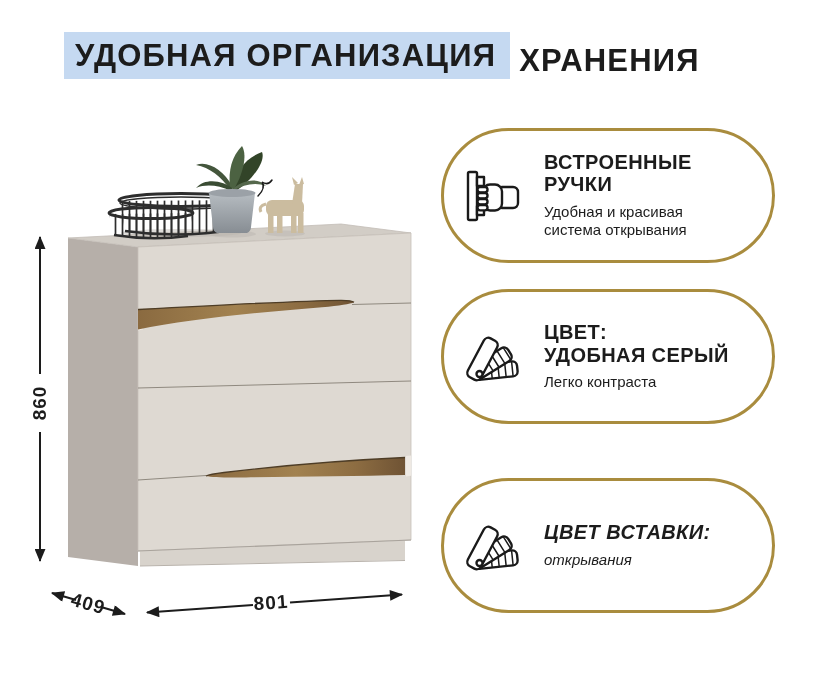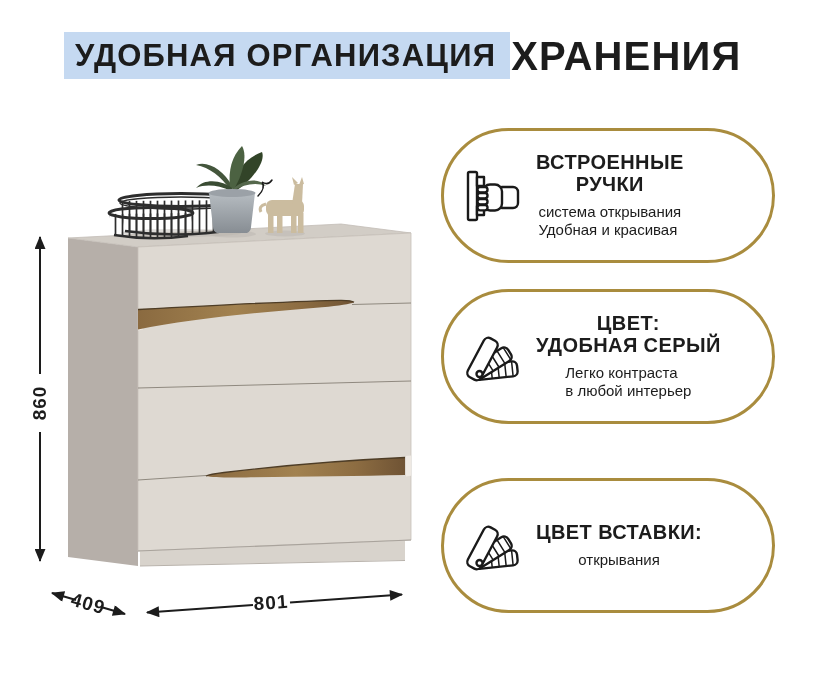"ХРАНЕНИЯ" .title-rest { font-size: 40px -> 31px; margin-left: 1px -> 9px }
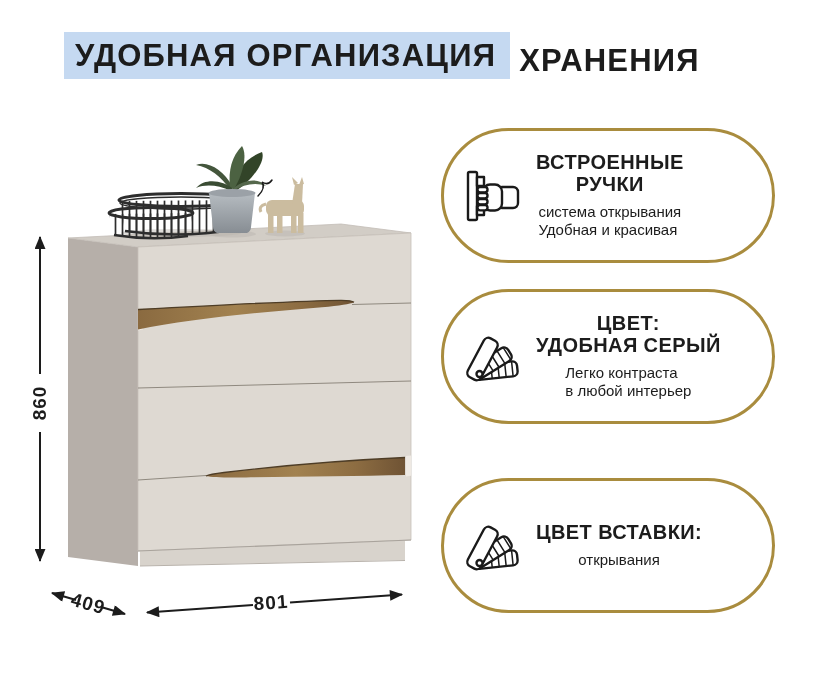"ВСТРОЕННЫЕ" .callout-text { align-items: center -> none; margin-left: 6px -> 14px }
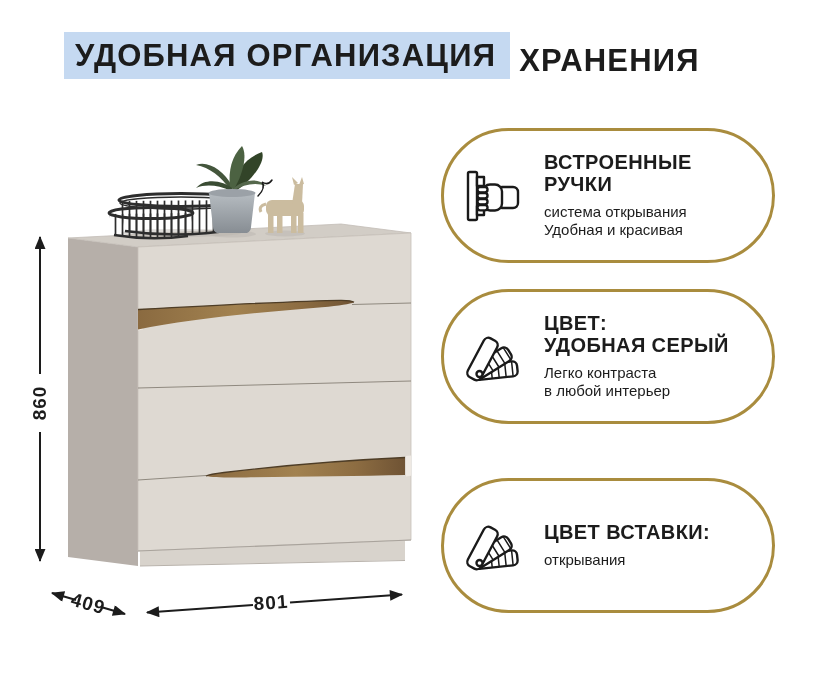"система открывания" div { order: before "Удобная и красивая" -> after "Удобная и красивая" }
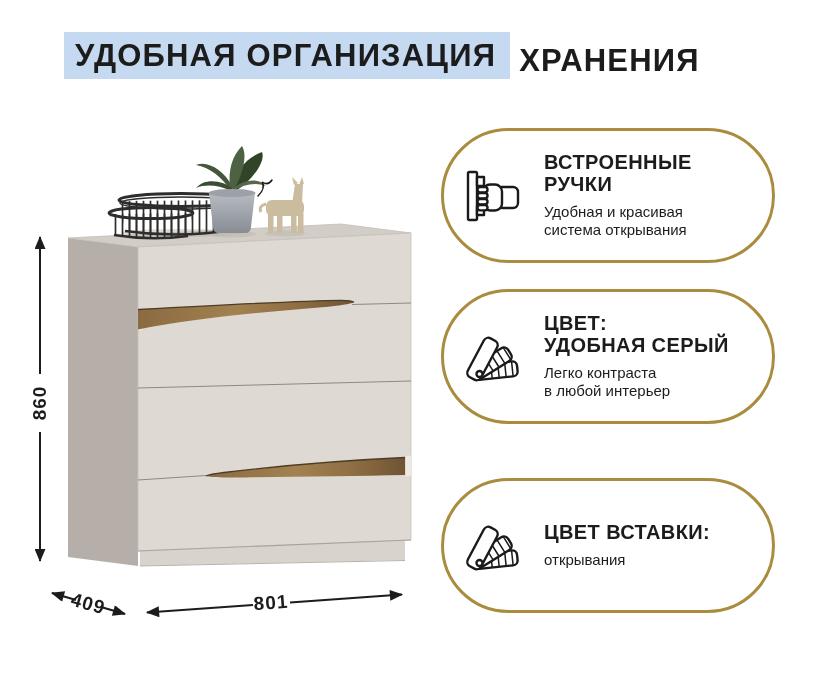"в любой интерьер" div { html: <div>в любой интерьер</div> -> none }
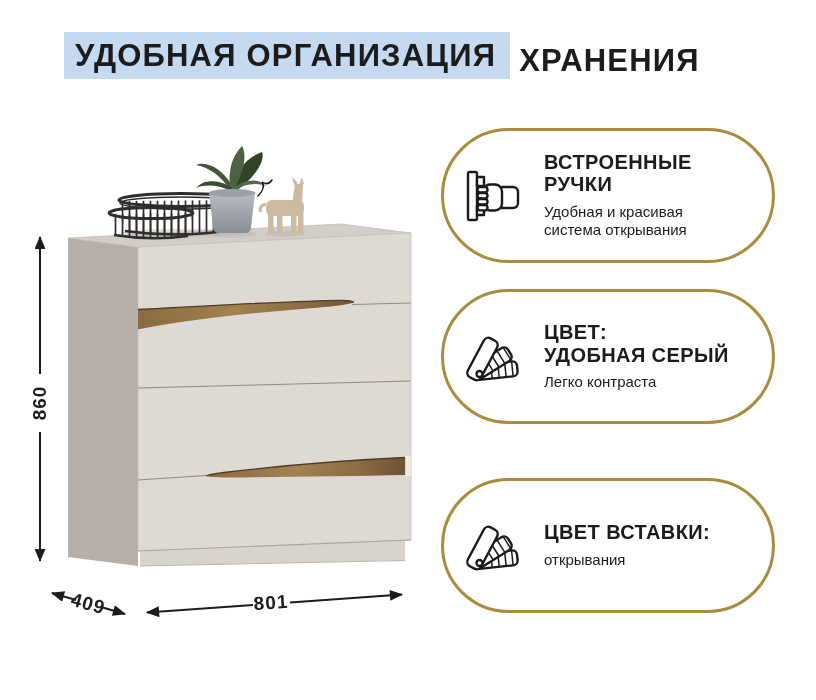"ЦВЕТ ВСТАВКИ:" div.callout { font-style: none -> italic }
